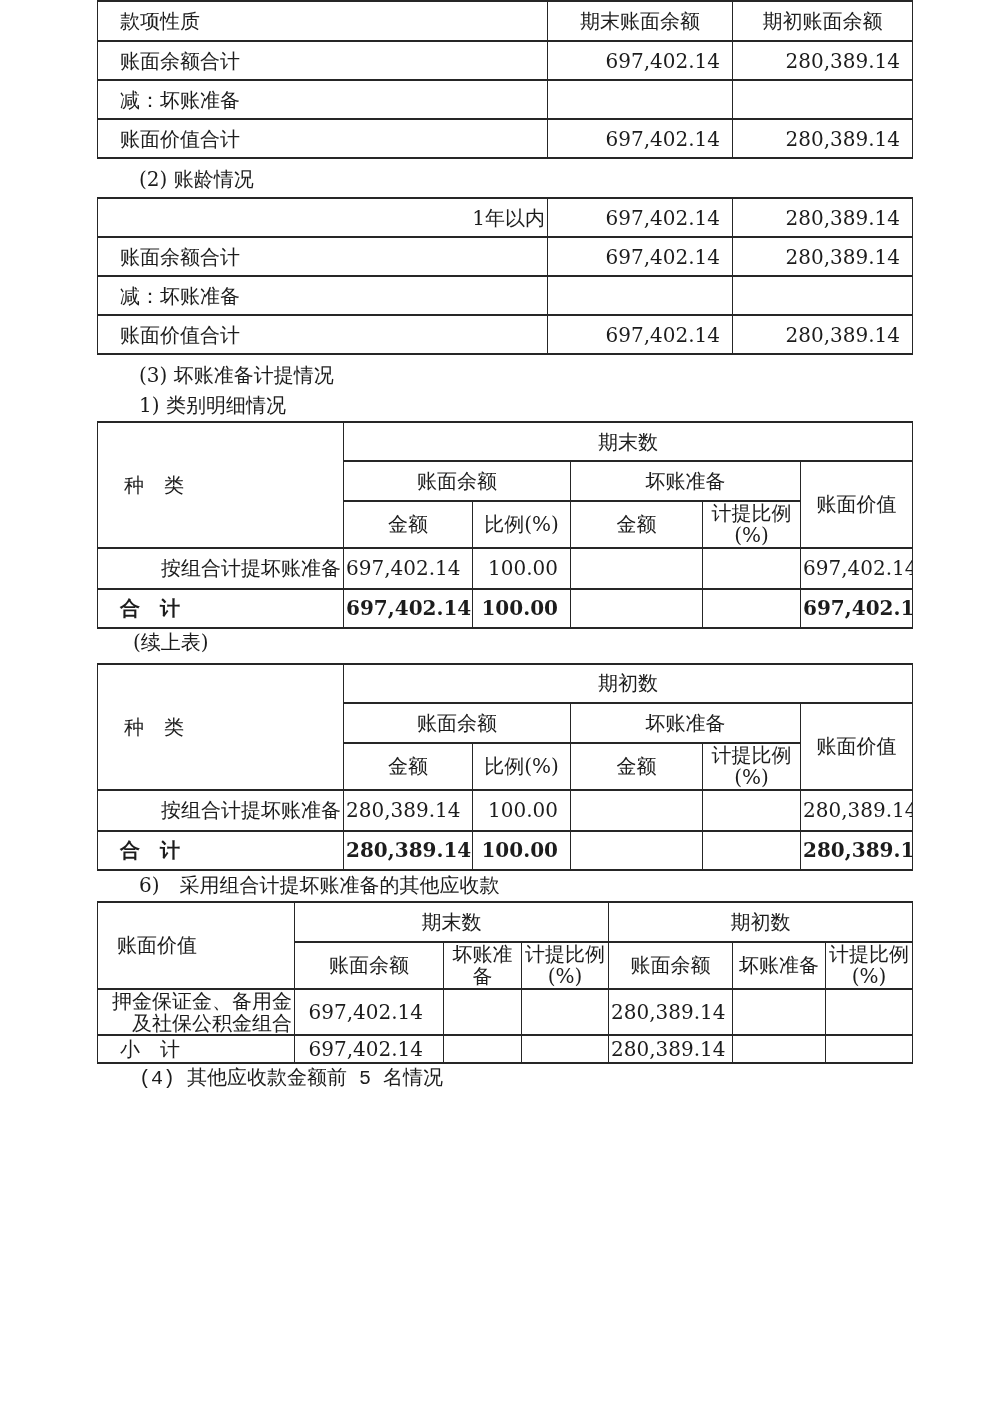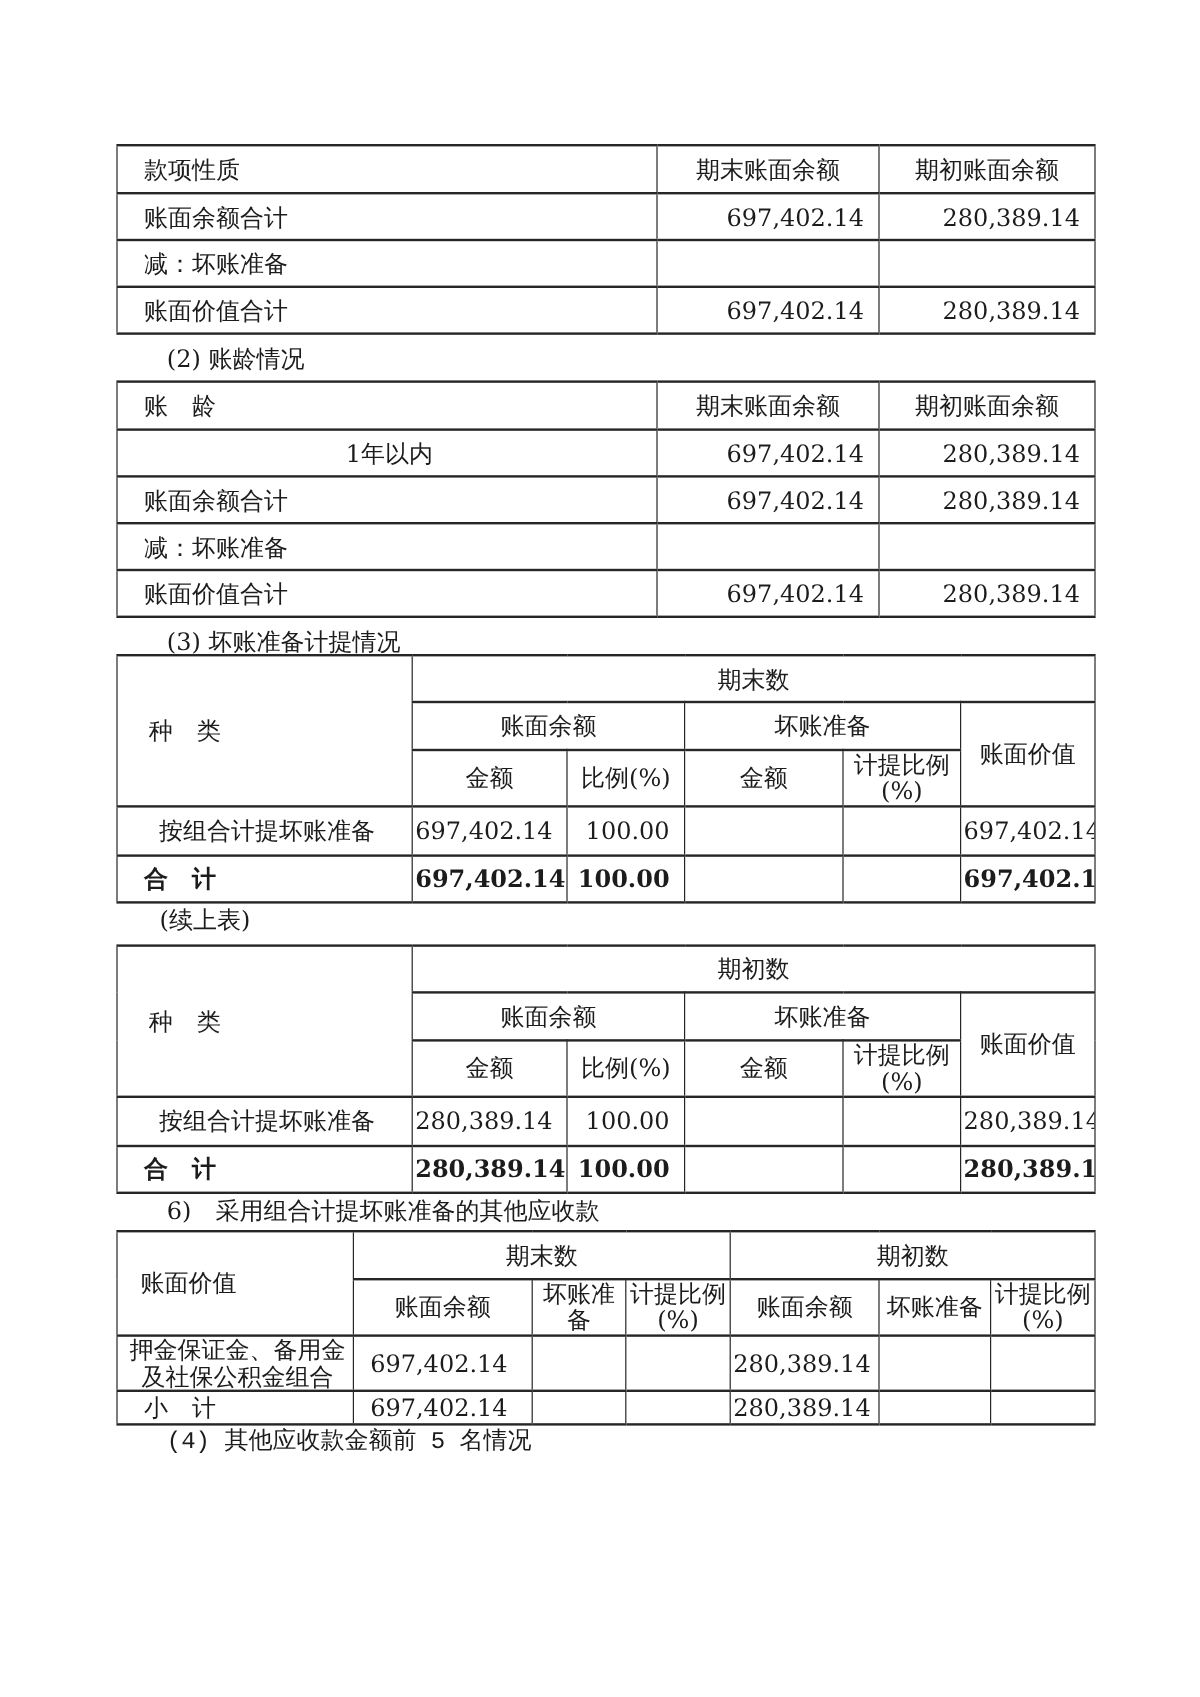"款项性质" .content { padding-top: 120px -> none }
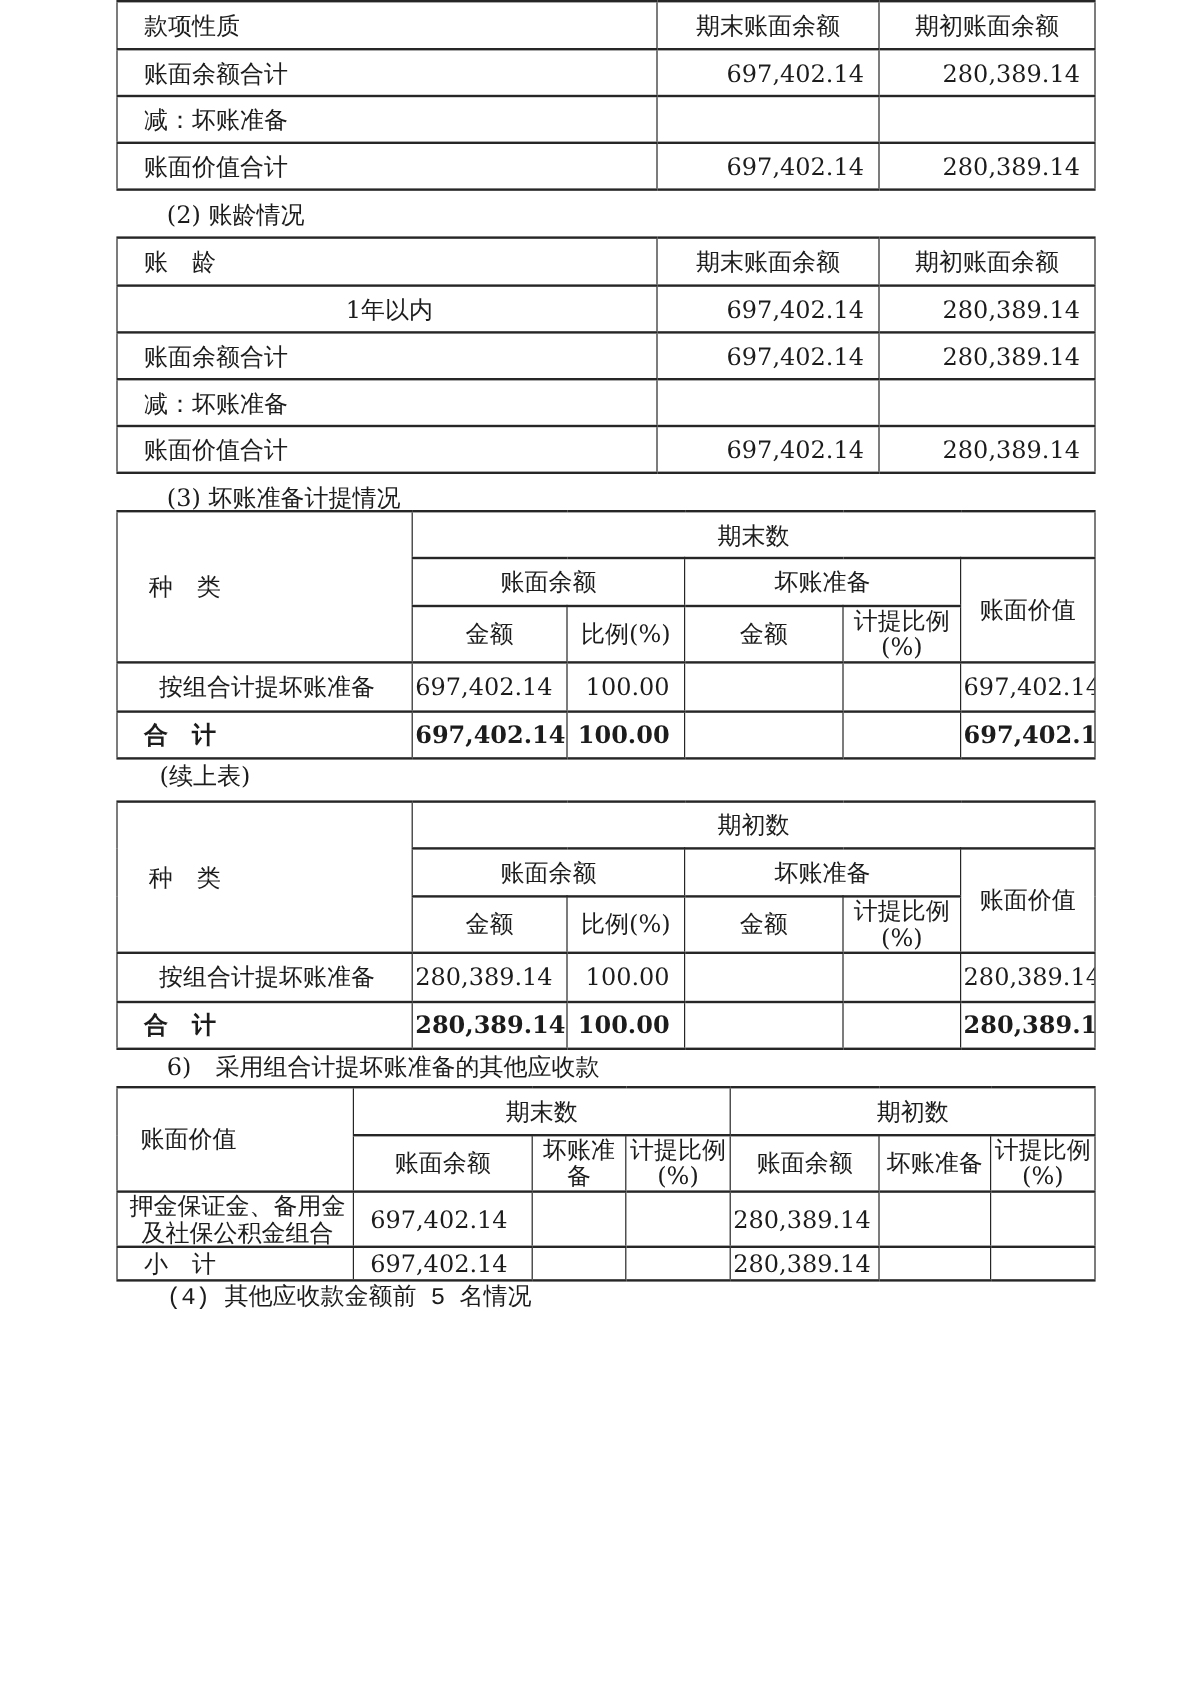"账 龄" tr.hrow { html: <tr> <td>账 龄</td> <td>期末账面余额</td> <td>期初账面余额</td> </tr> -> none }
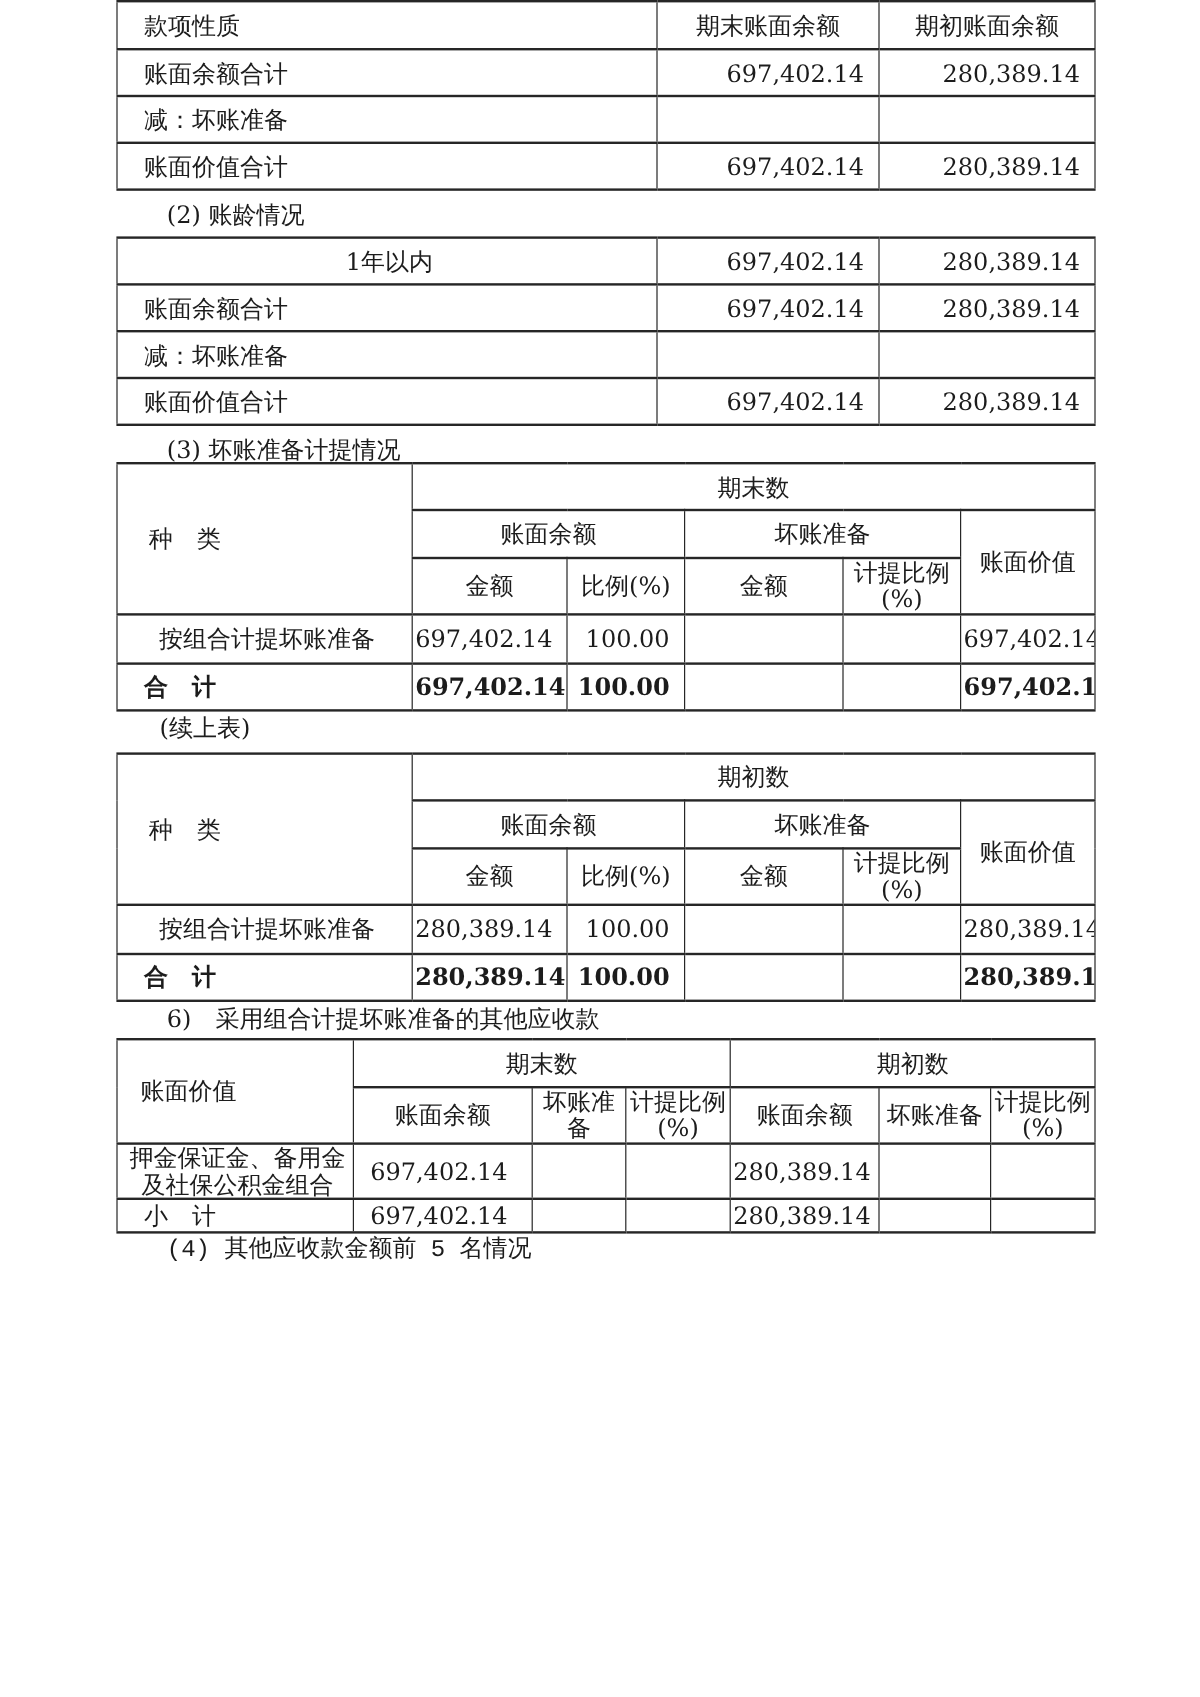"1年以内" .lbl-sm { text-align: center -> right }
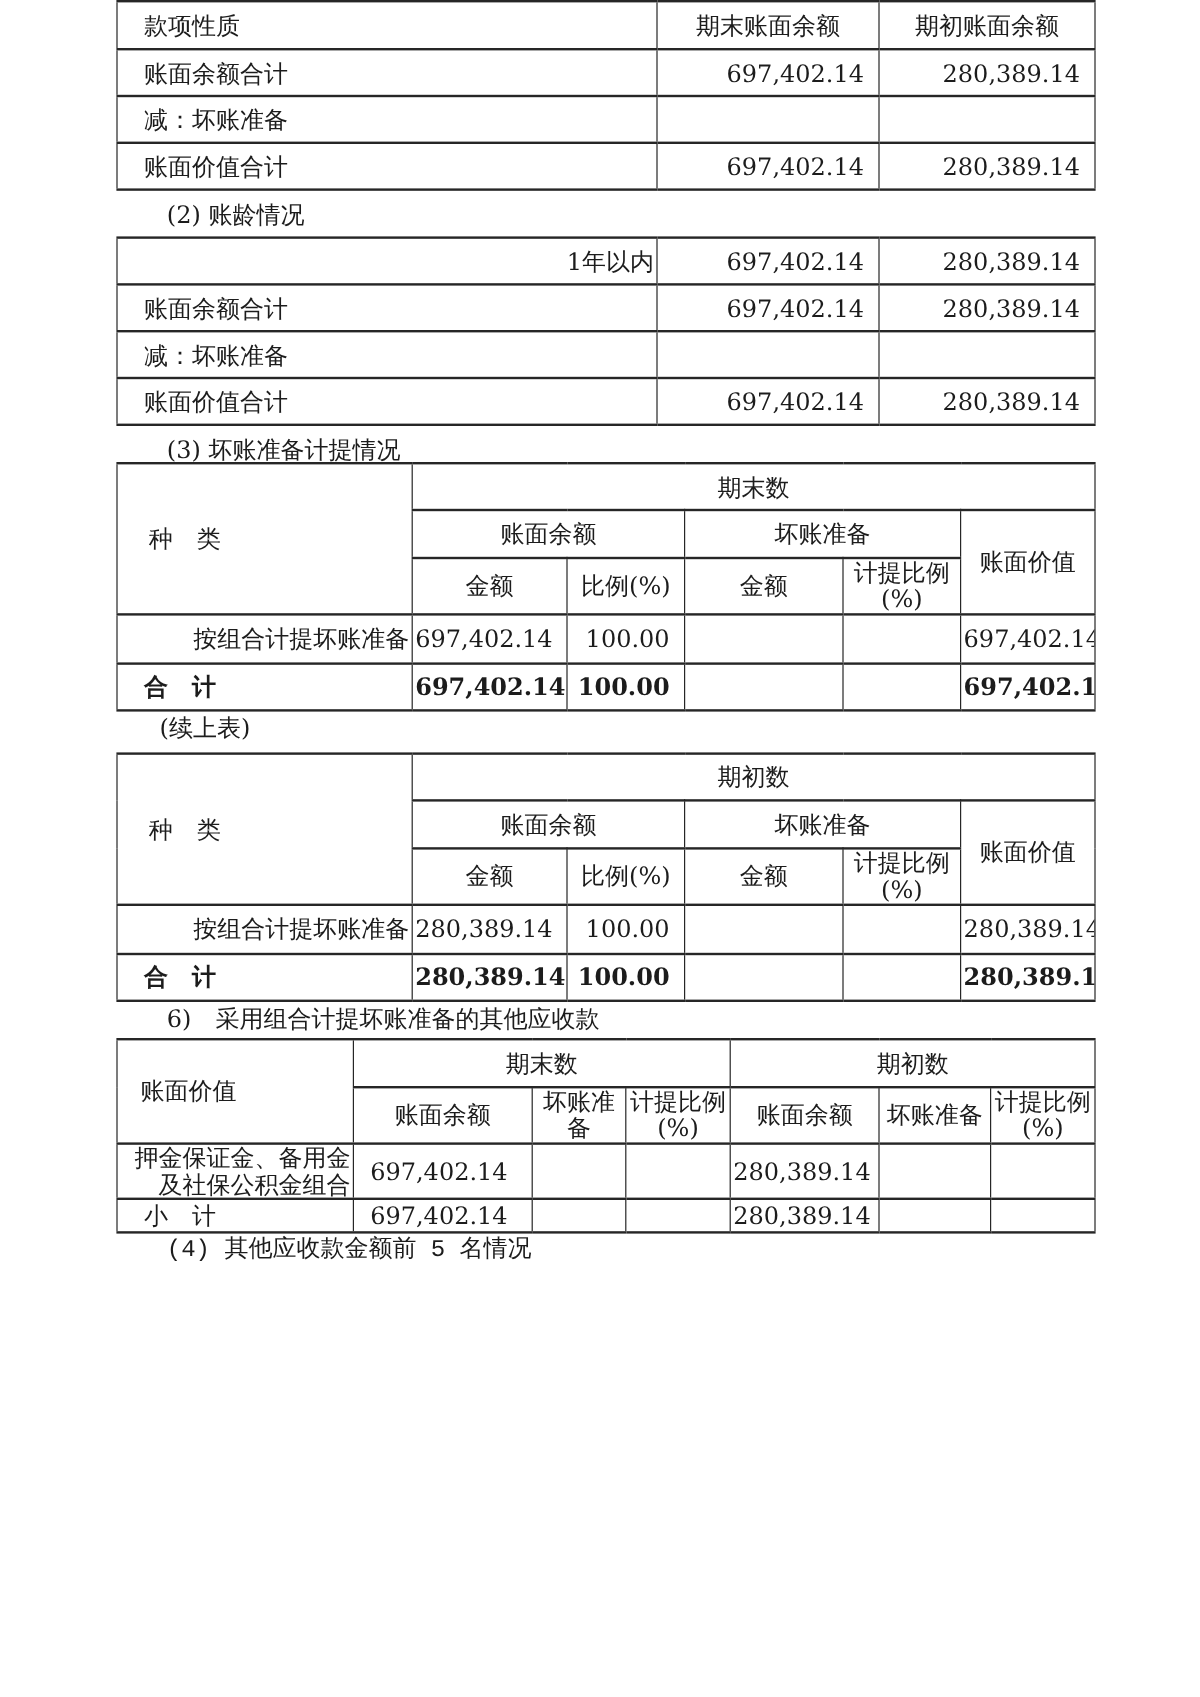"1) 类别明细情况" div.note { html: none -> <div>1) 类别明细情况</div> }
